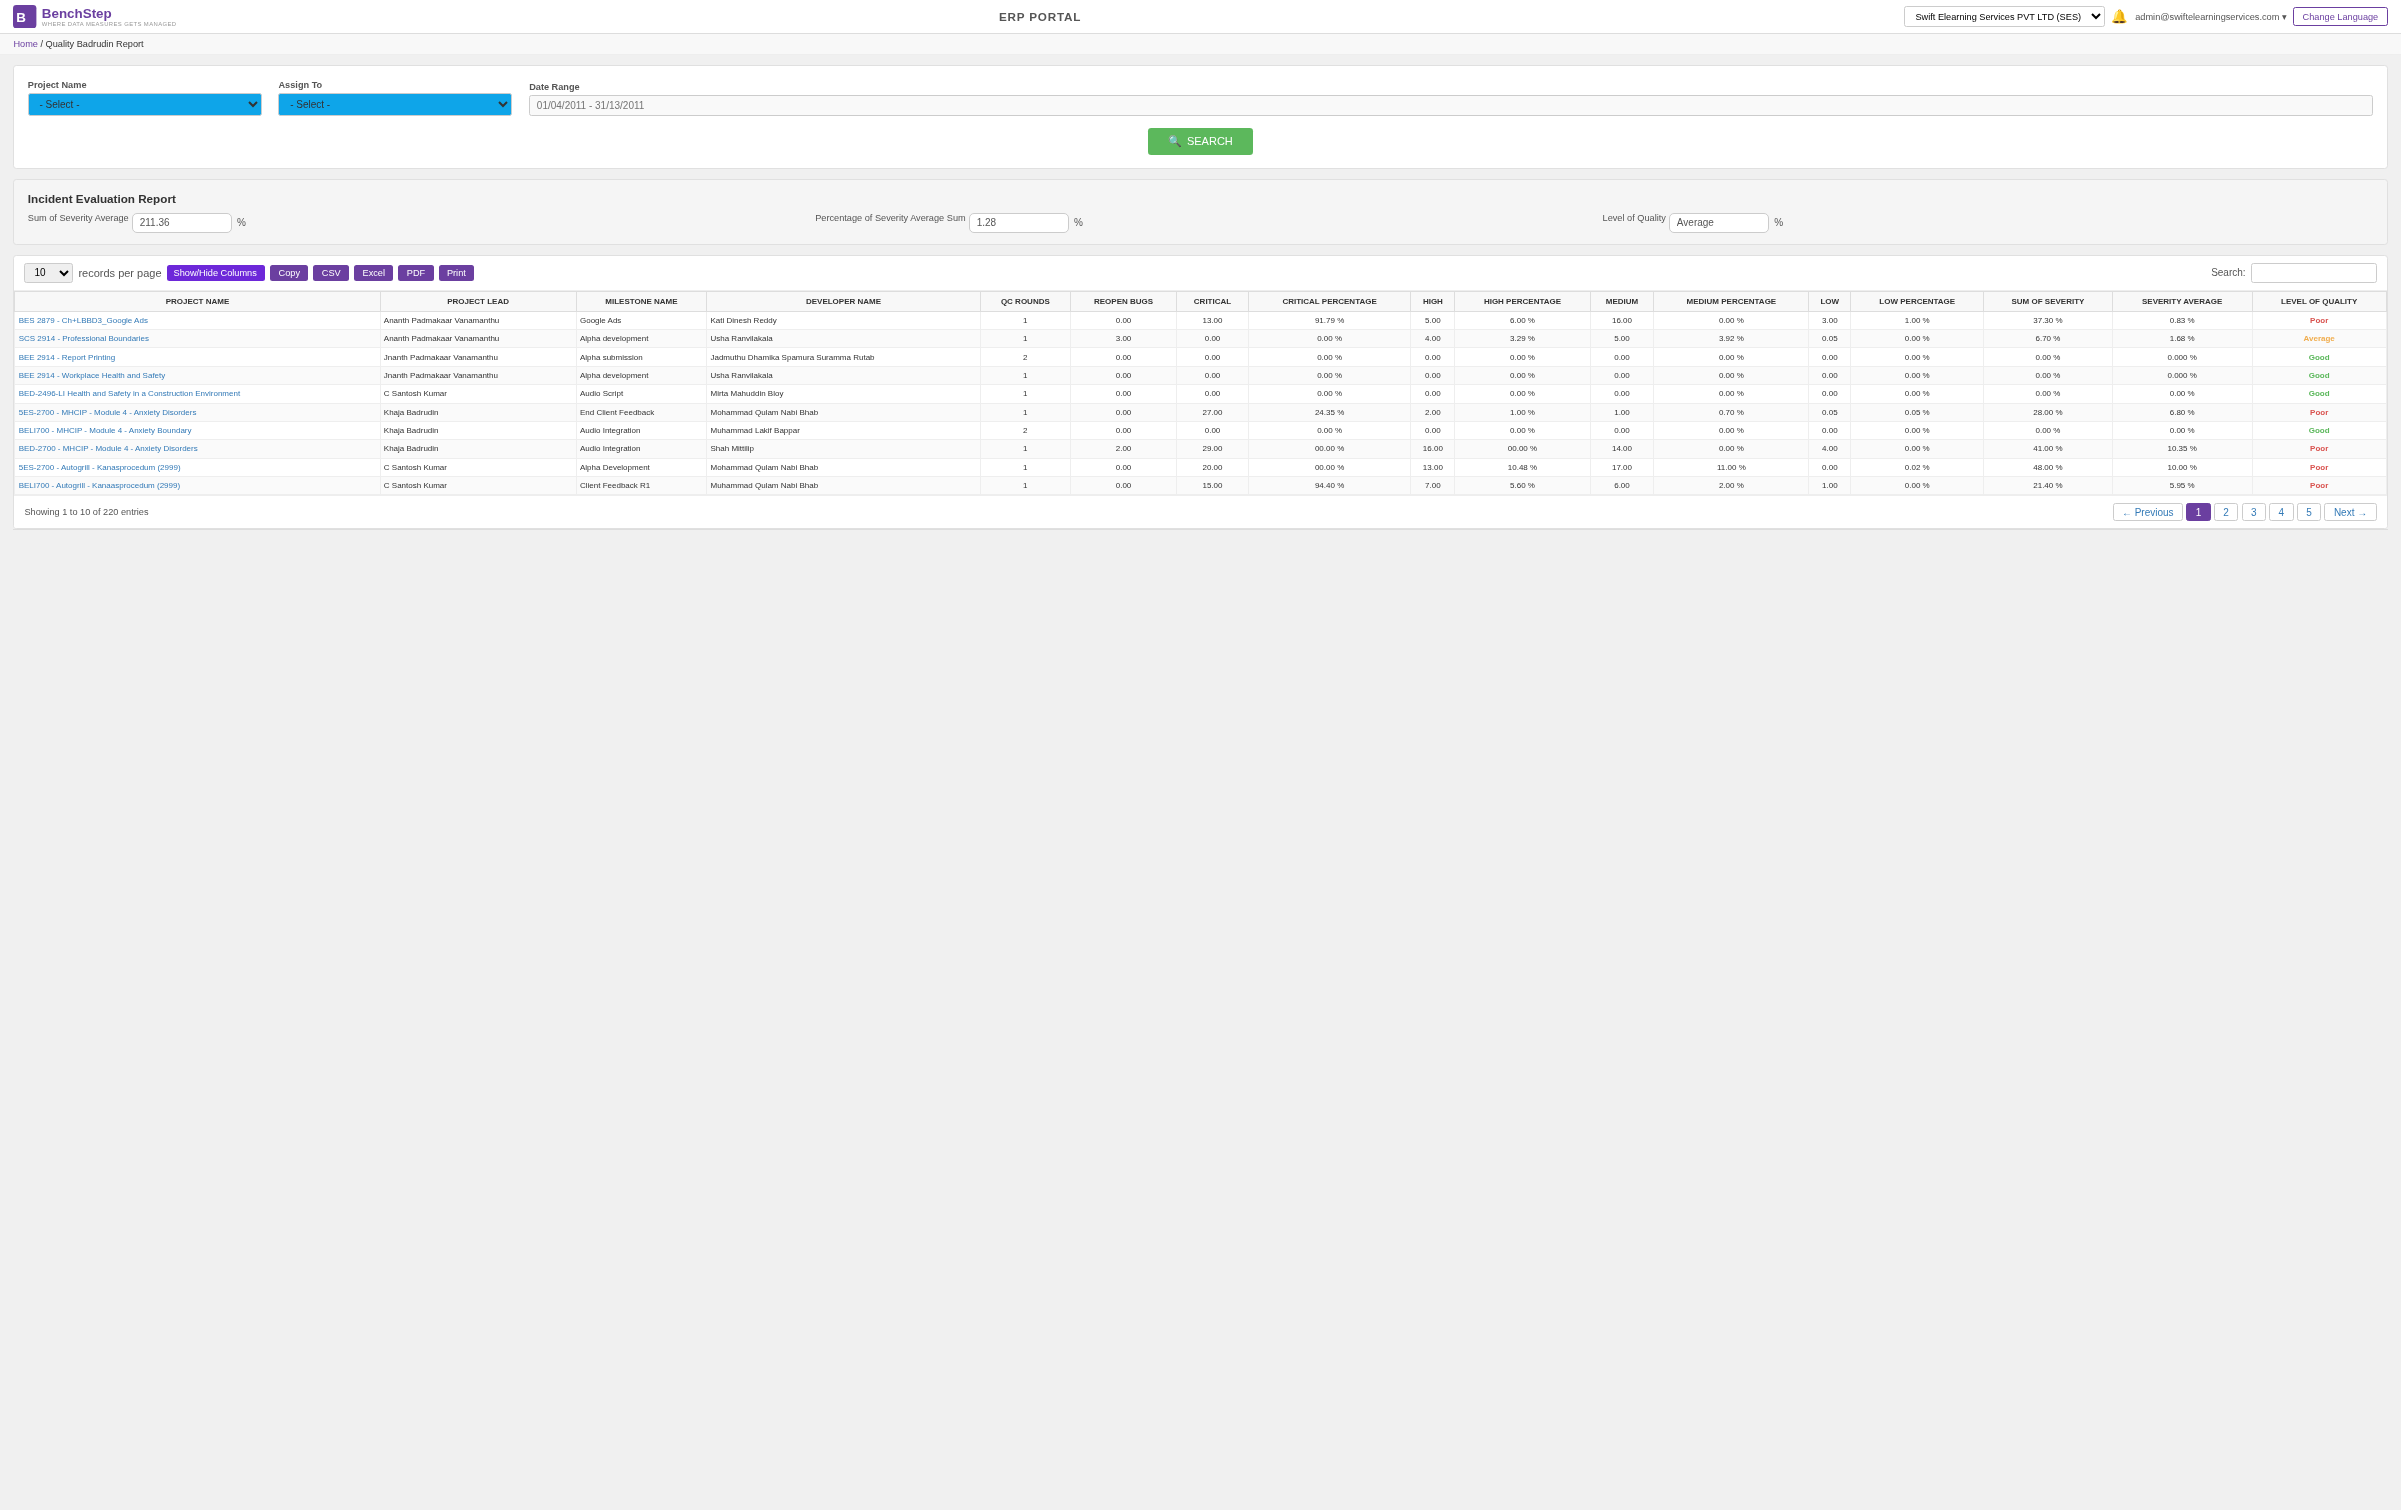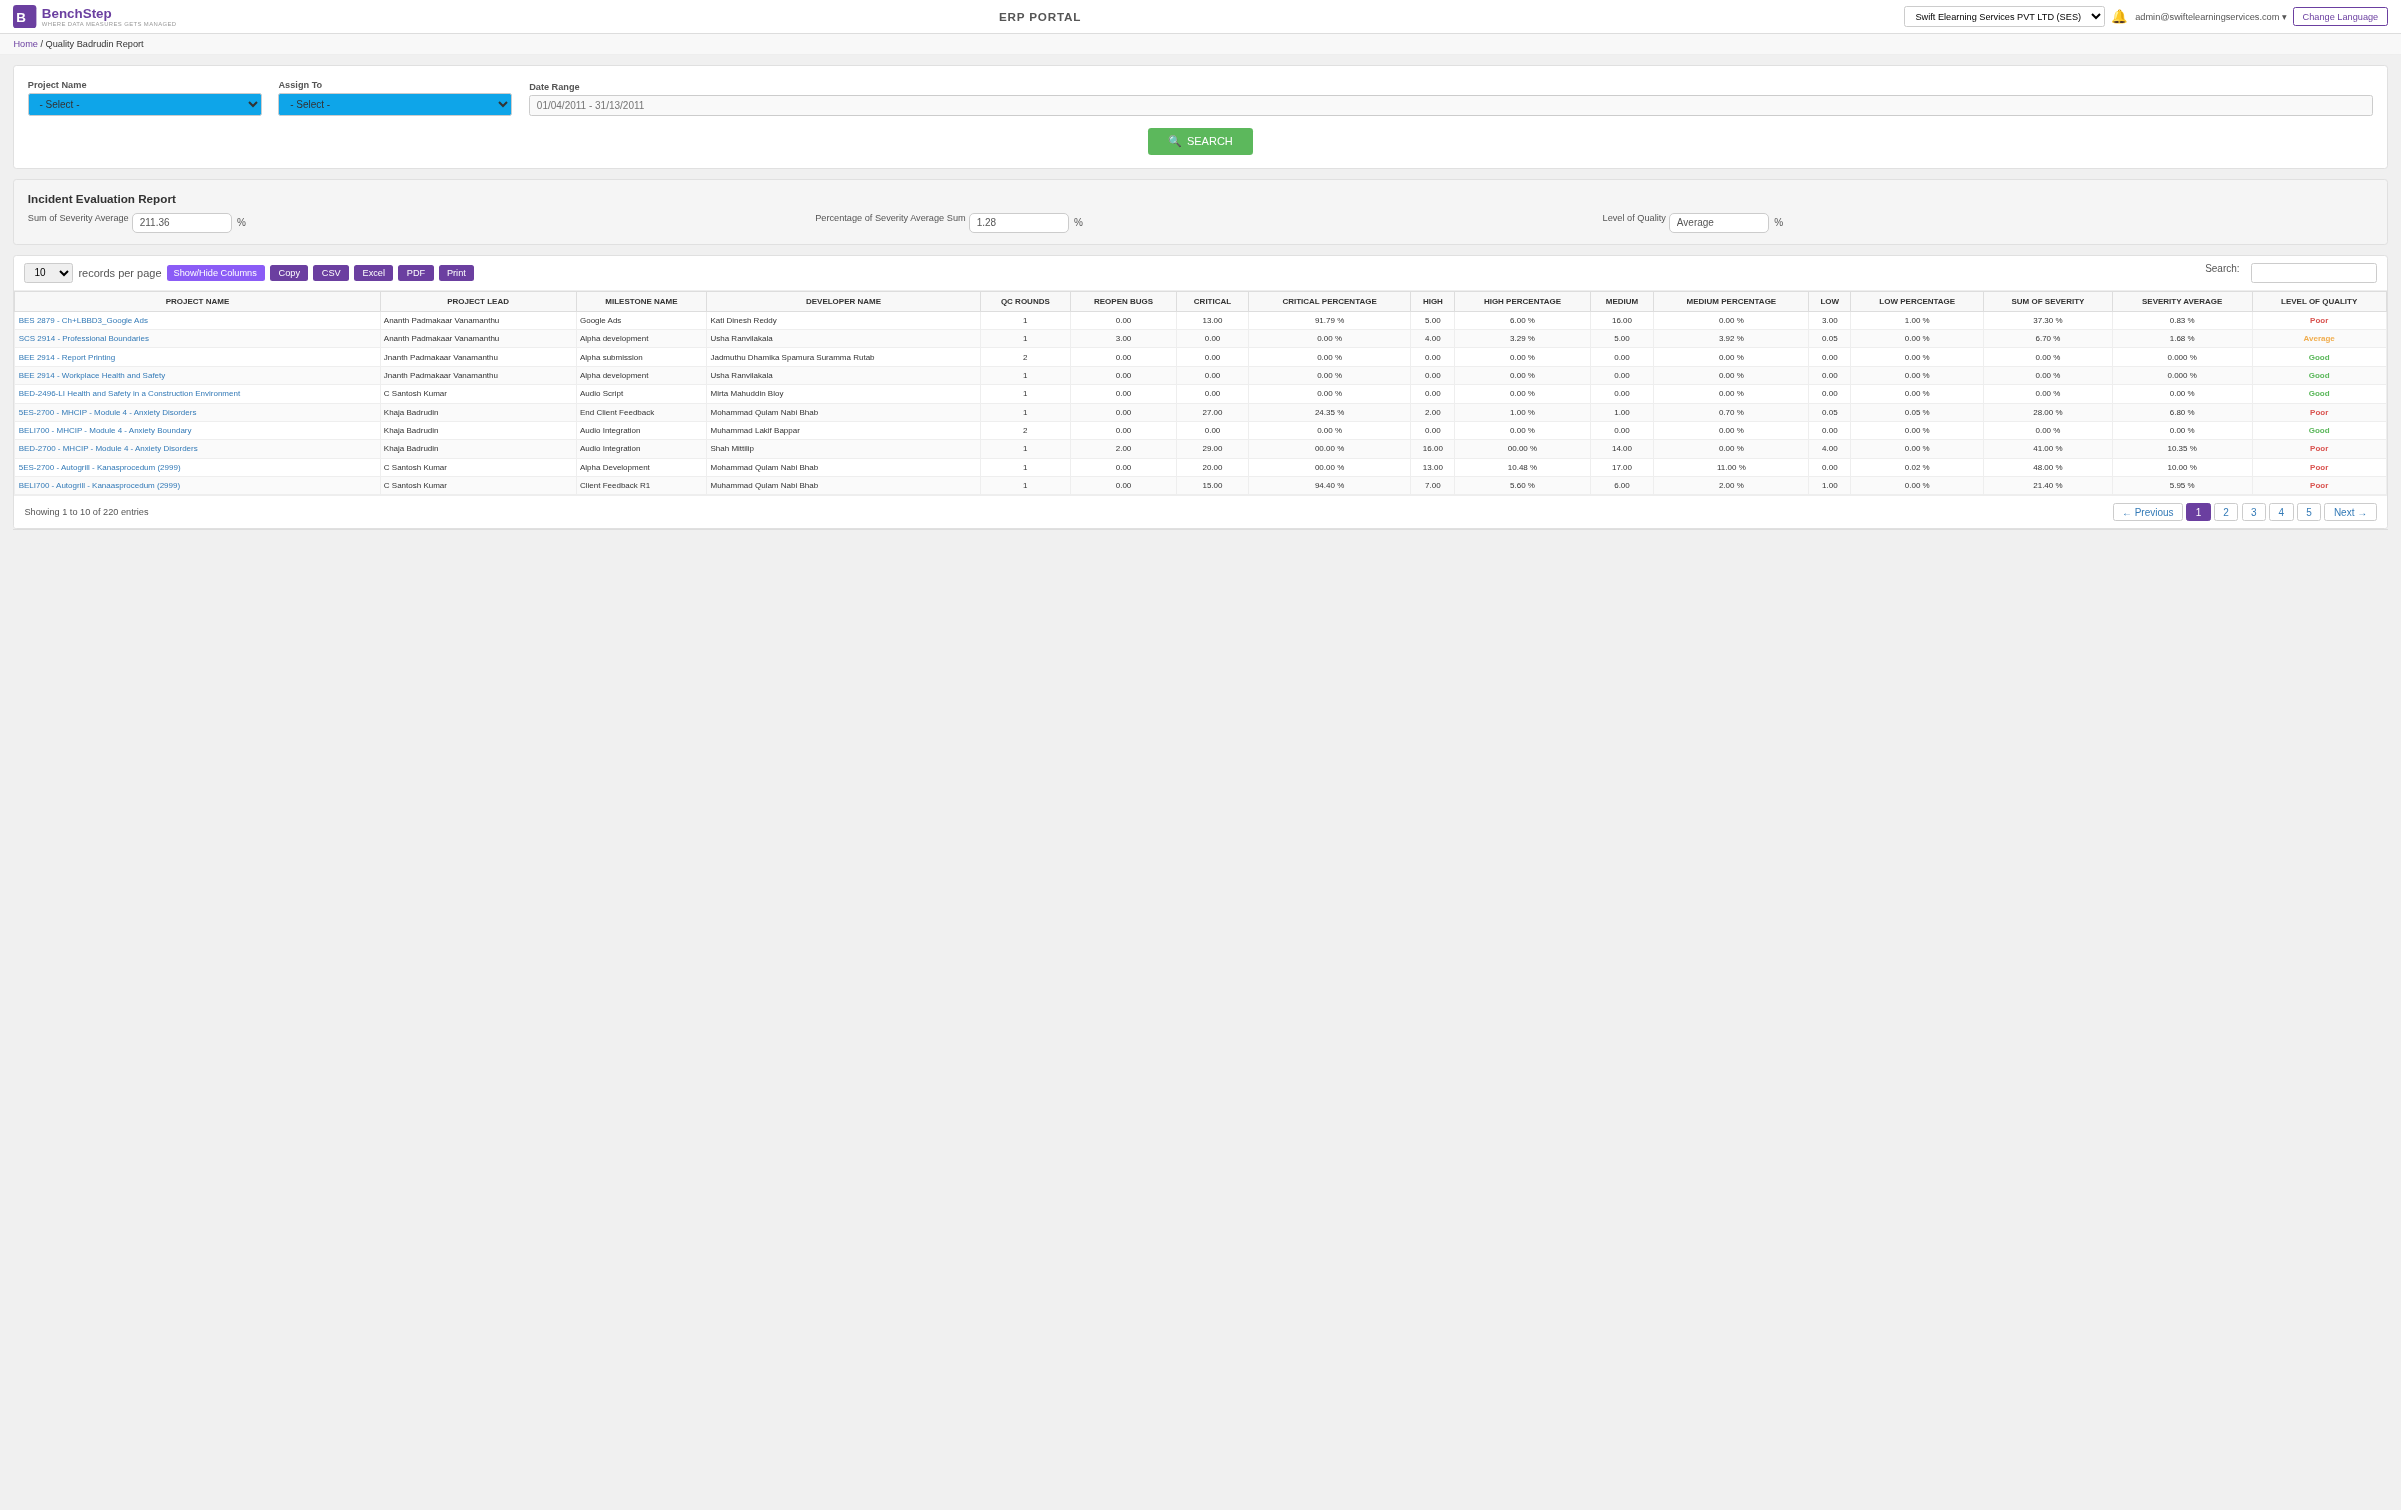"Show/Hide Columns" .btn-showhide { background: #8b5cf6 -> #6d28d9 }
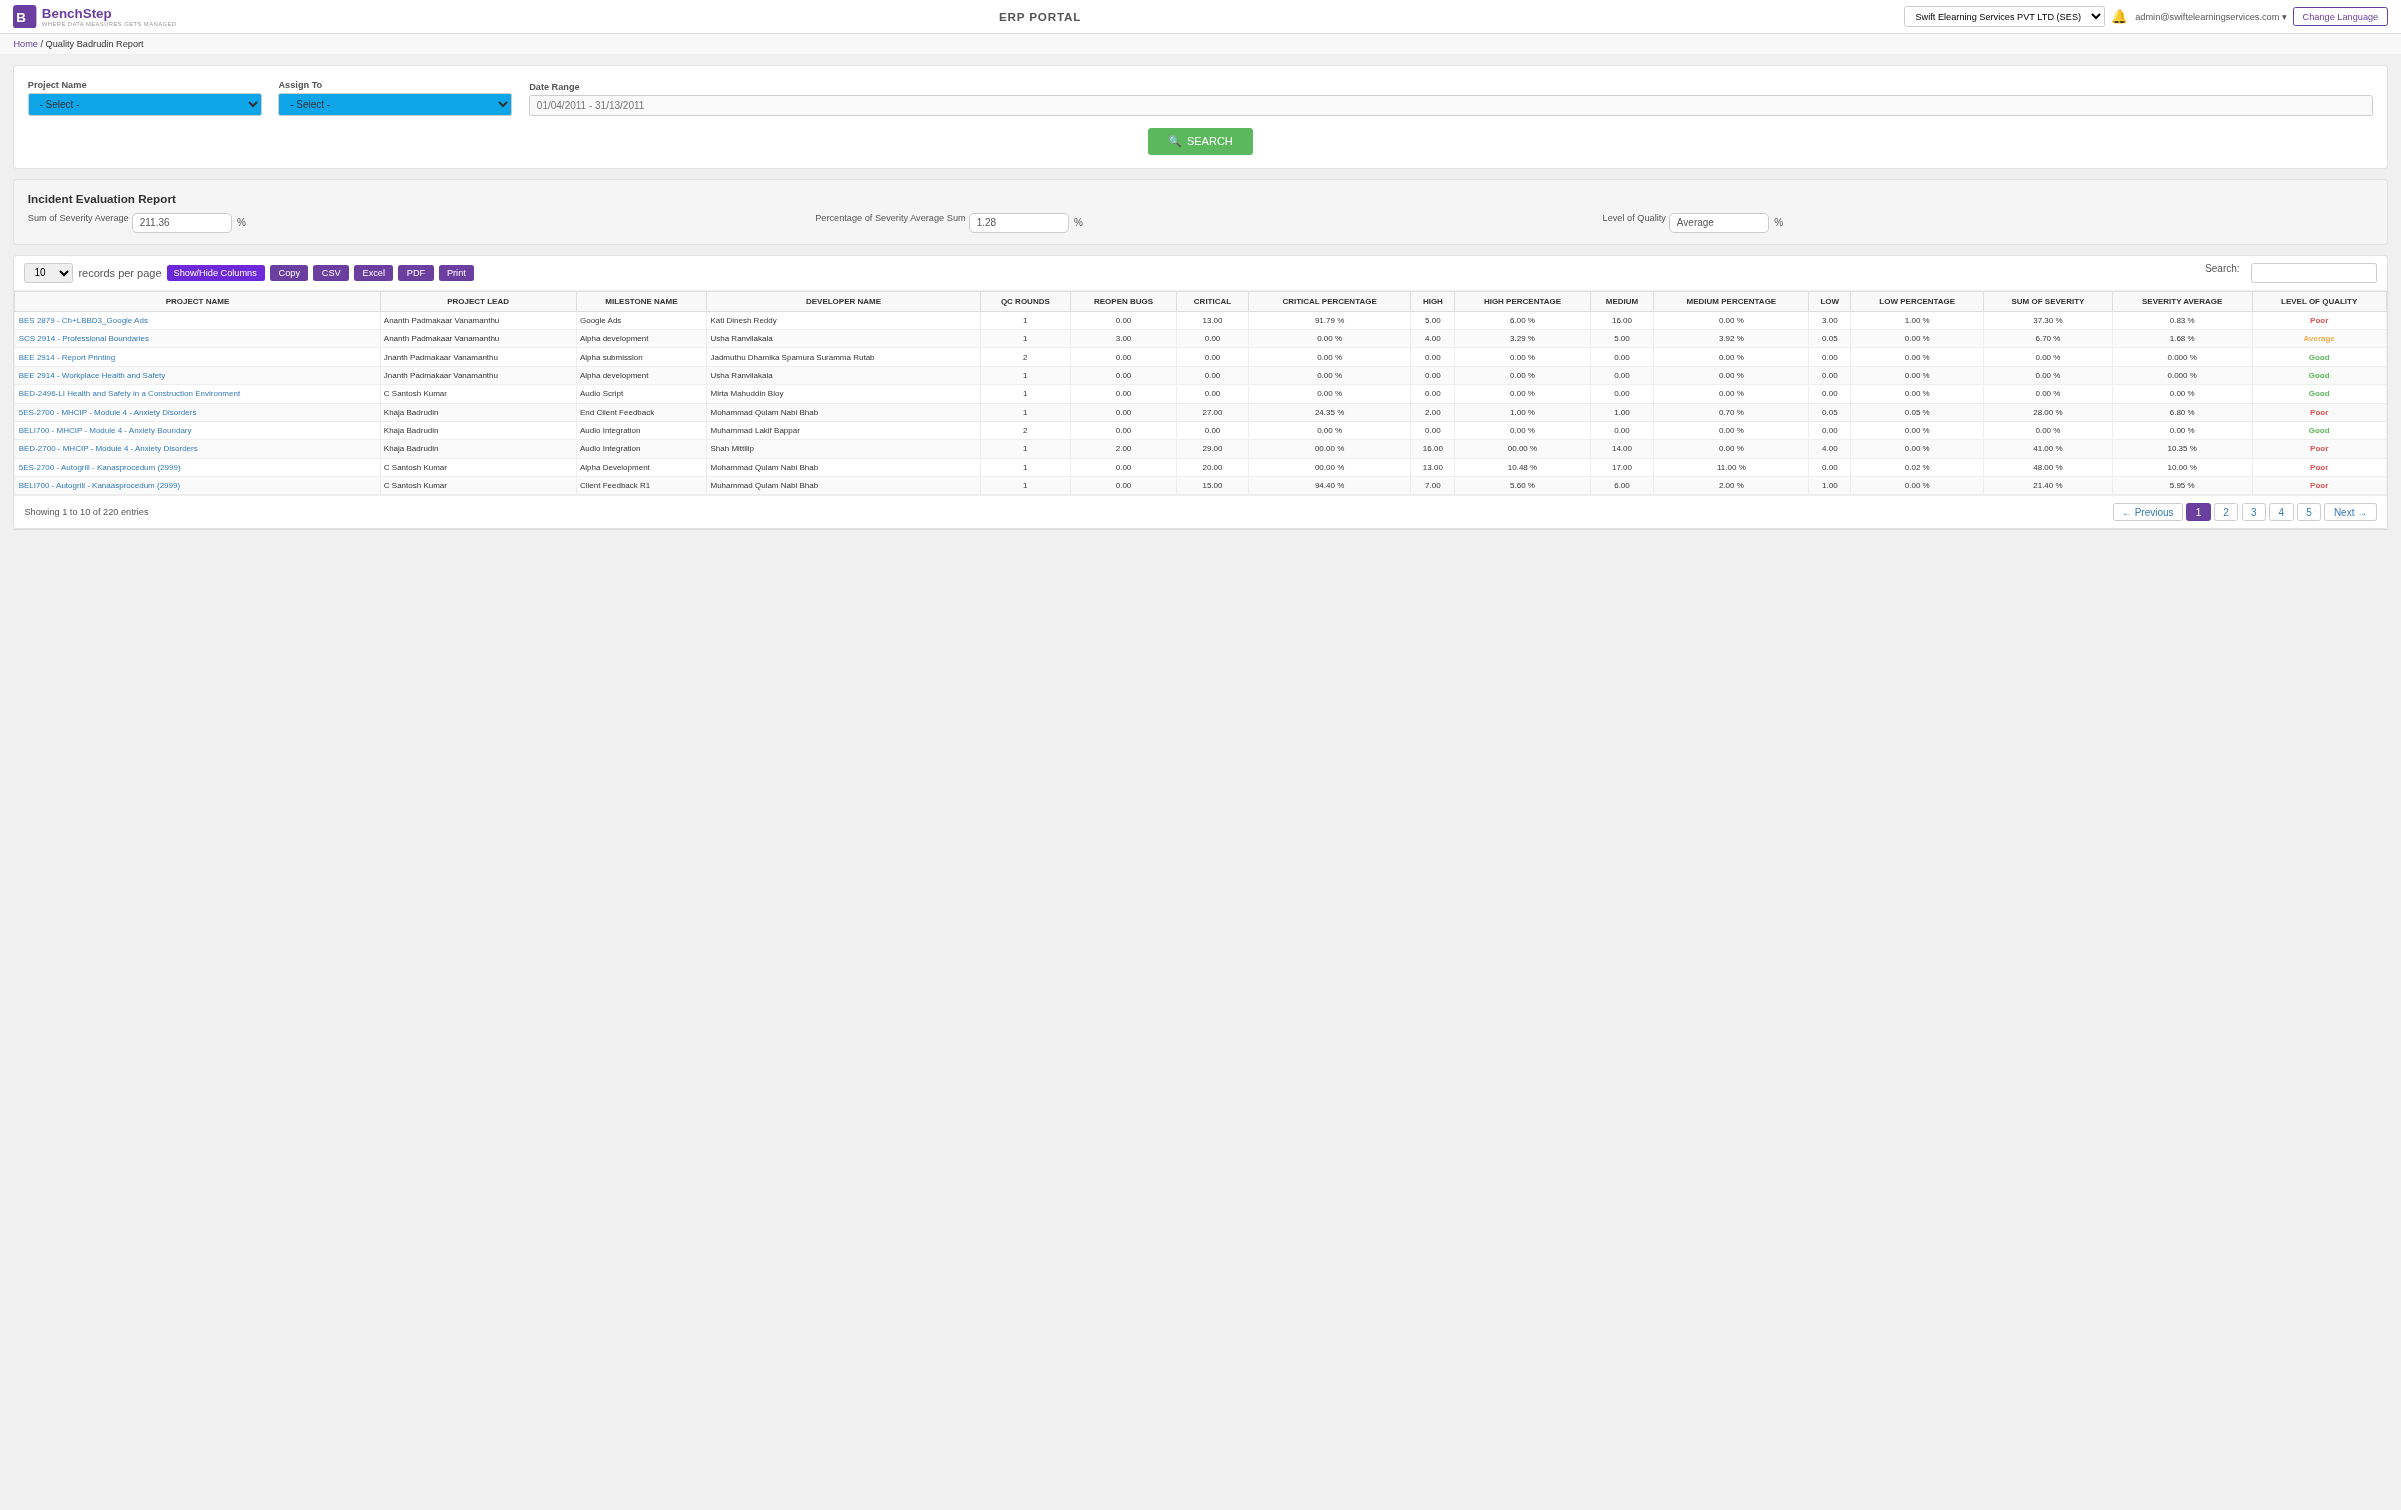"Search:" .search-box-area { align-items: flex-start -> center; gap: 11px -> 5px }
